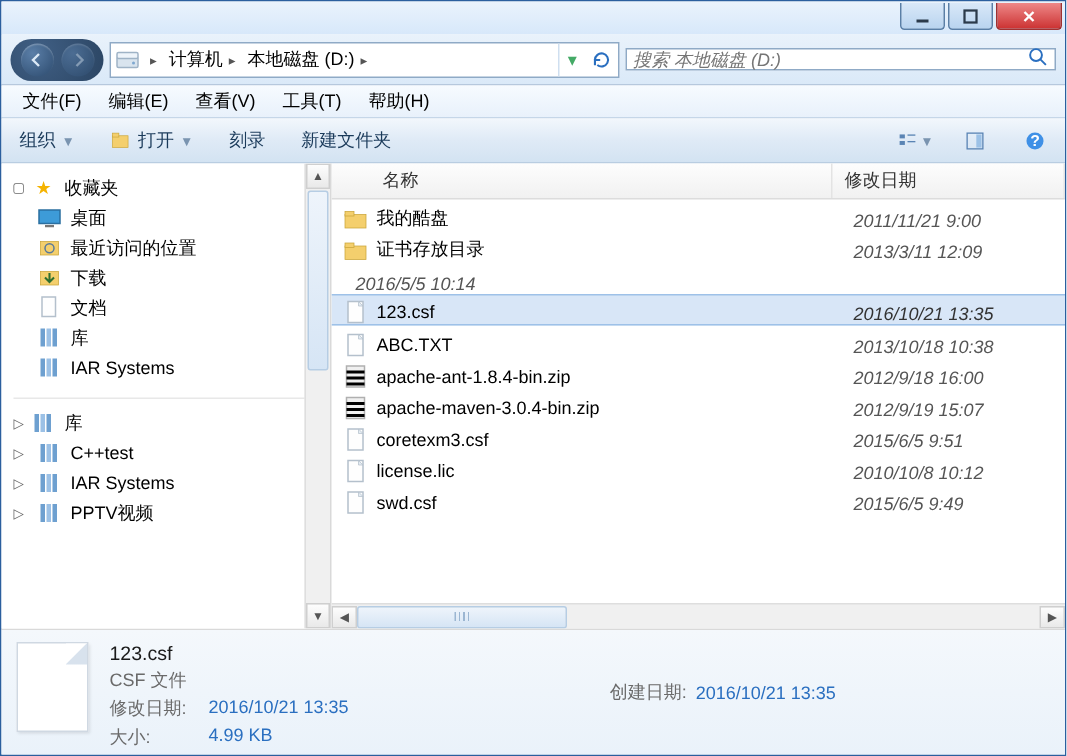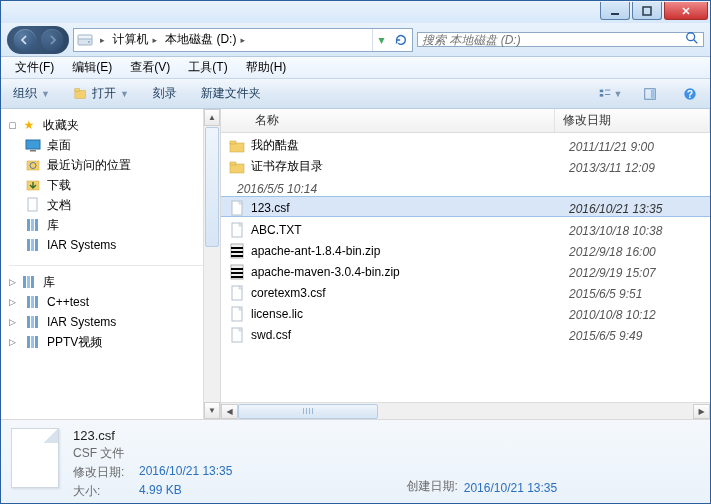"创建日期:" .det-mid { align-items: flex-end -> center }
